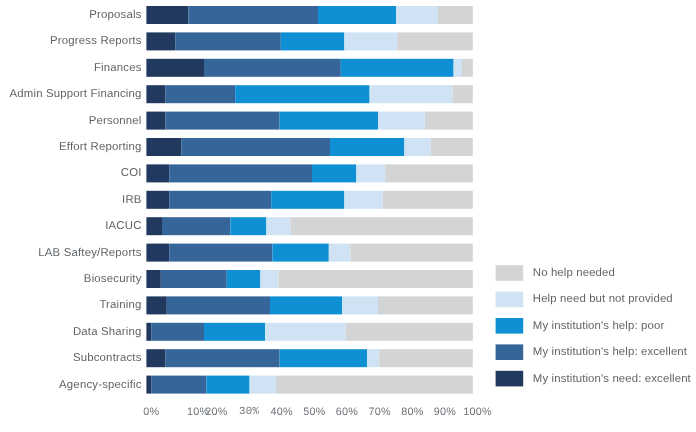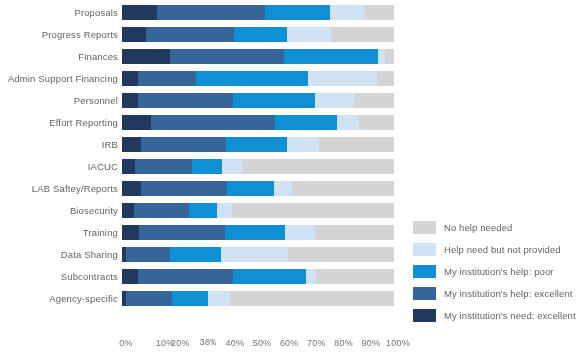"COI" div.row { html: none -> <div> <div>COI</div> <div> <span></span> <span></span> <span></span> <span></span> <span></span> </div> </div> }
